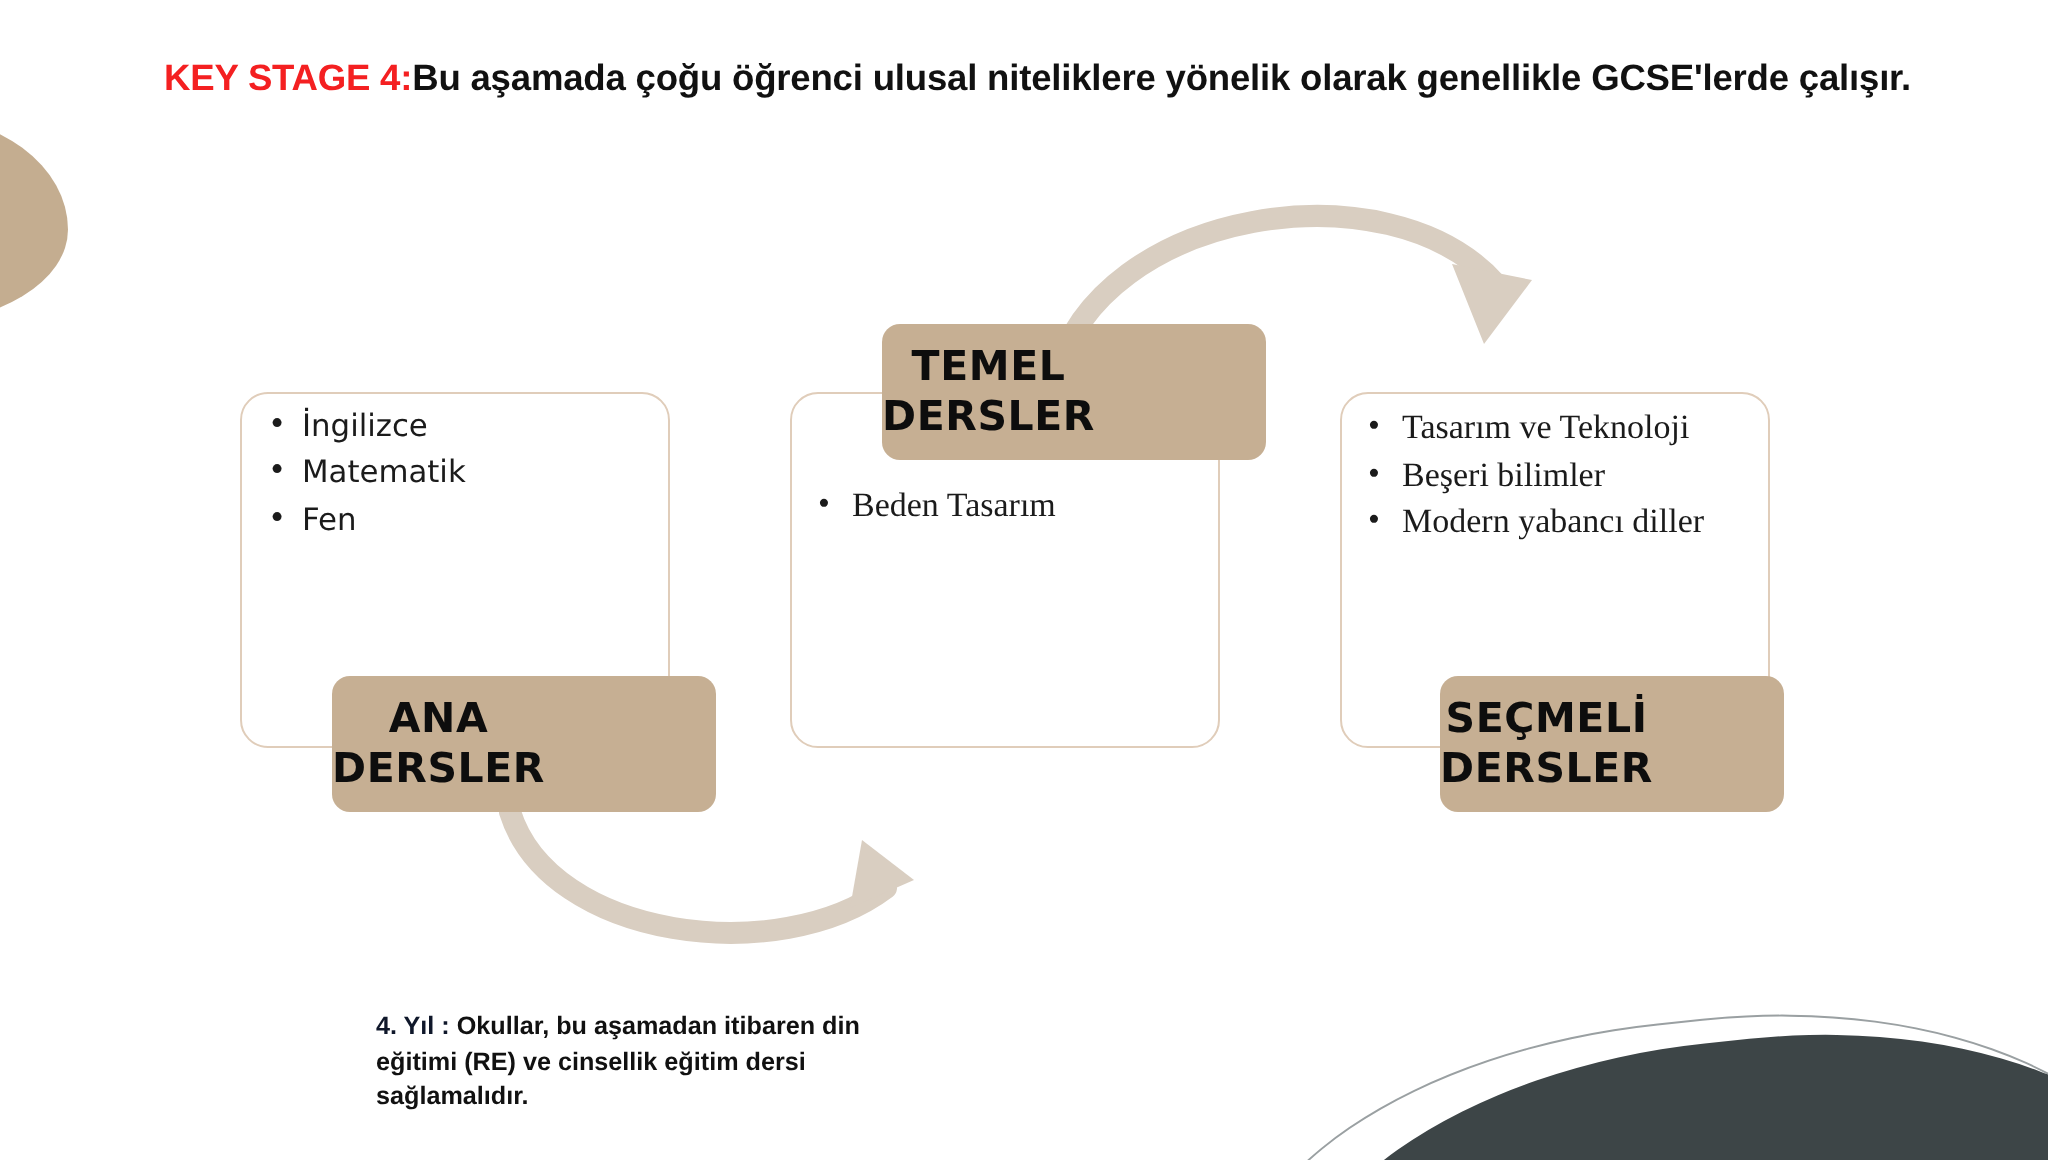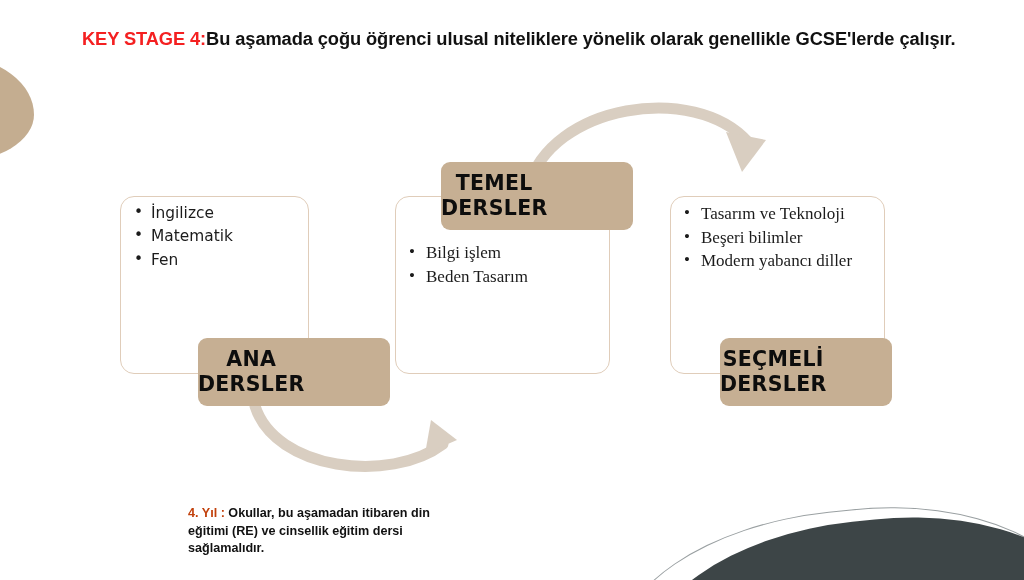"İngilizce" #box-core { width: 189px -> 215px }
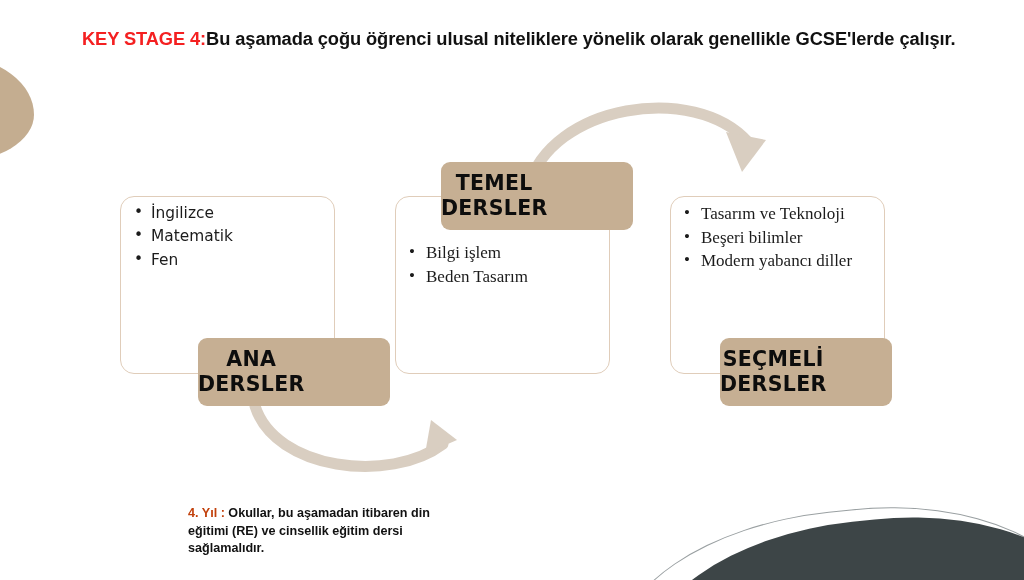"Bilgi işlem" li { html: <li>Bilgi işlem</li> -> none }
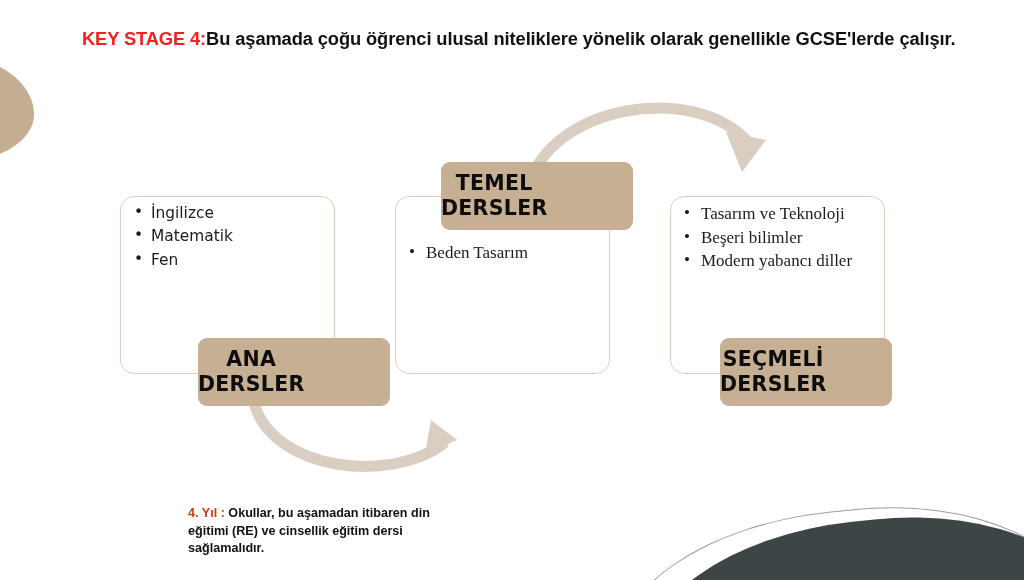"ANA" #chip-core { margin-left: 32px -> none }
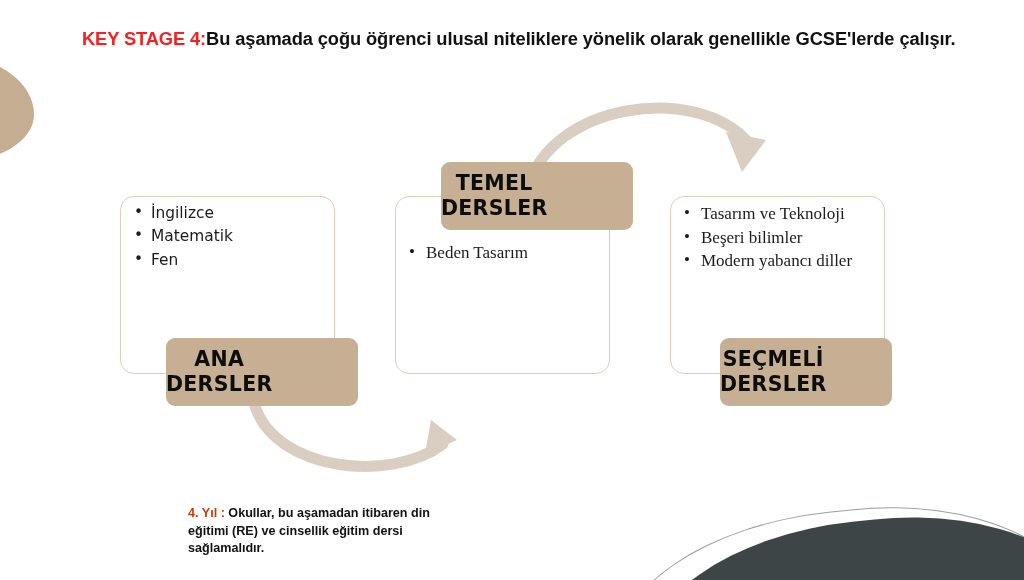"4. Yıl :" #footnote .year { color: #c2410c -> #0f172a }
